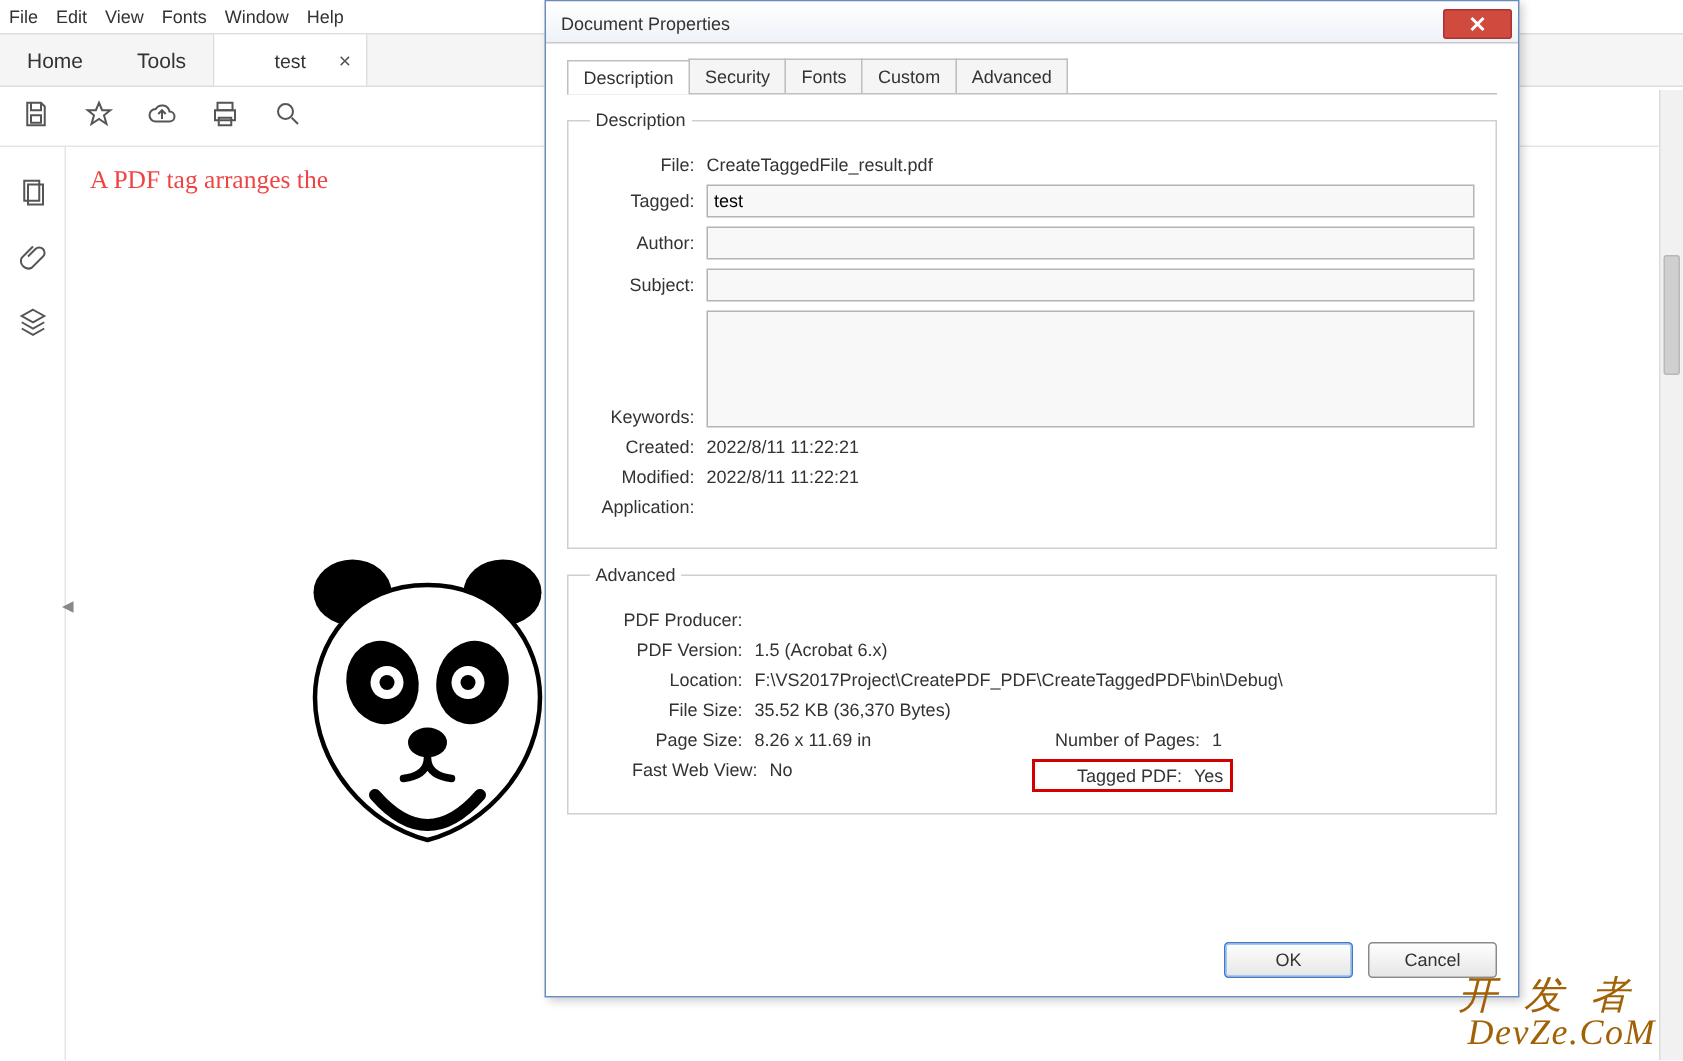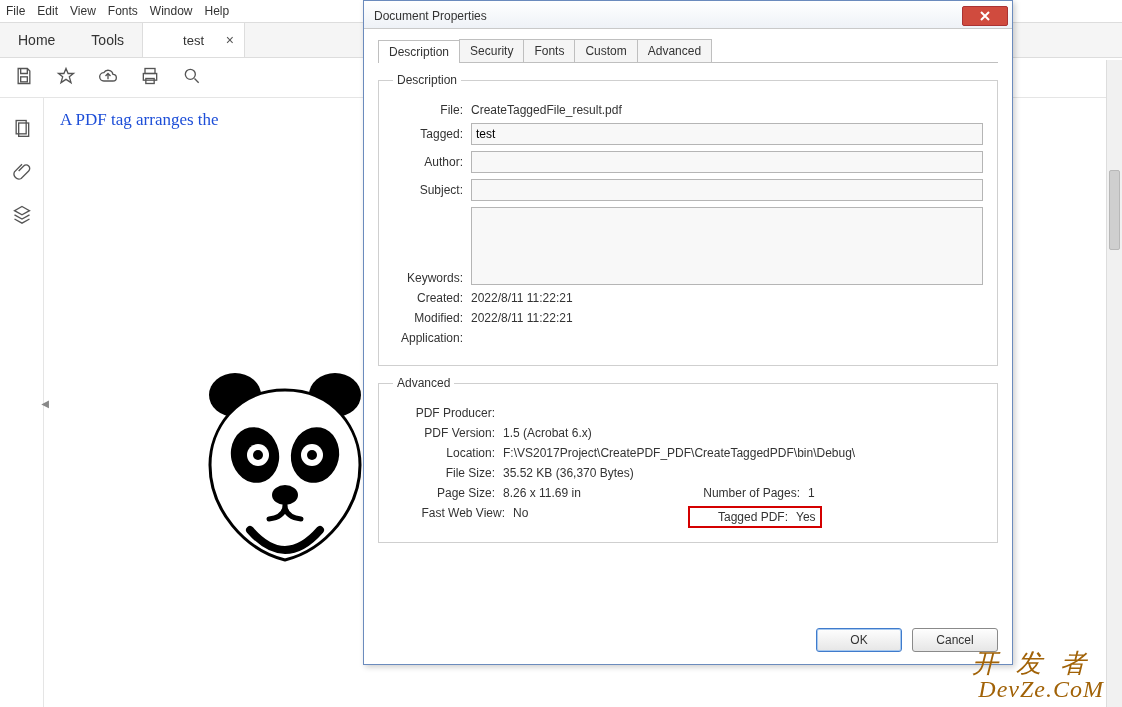"A PDF tag arranges the" .doc-text { color: #1d4ed8 -> #ef4444 }
